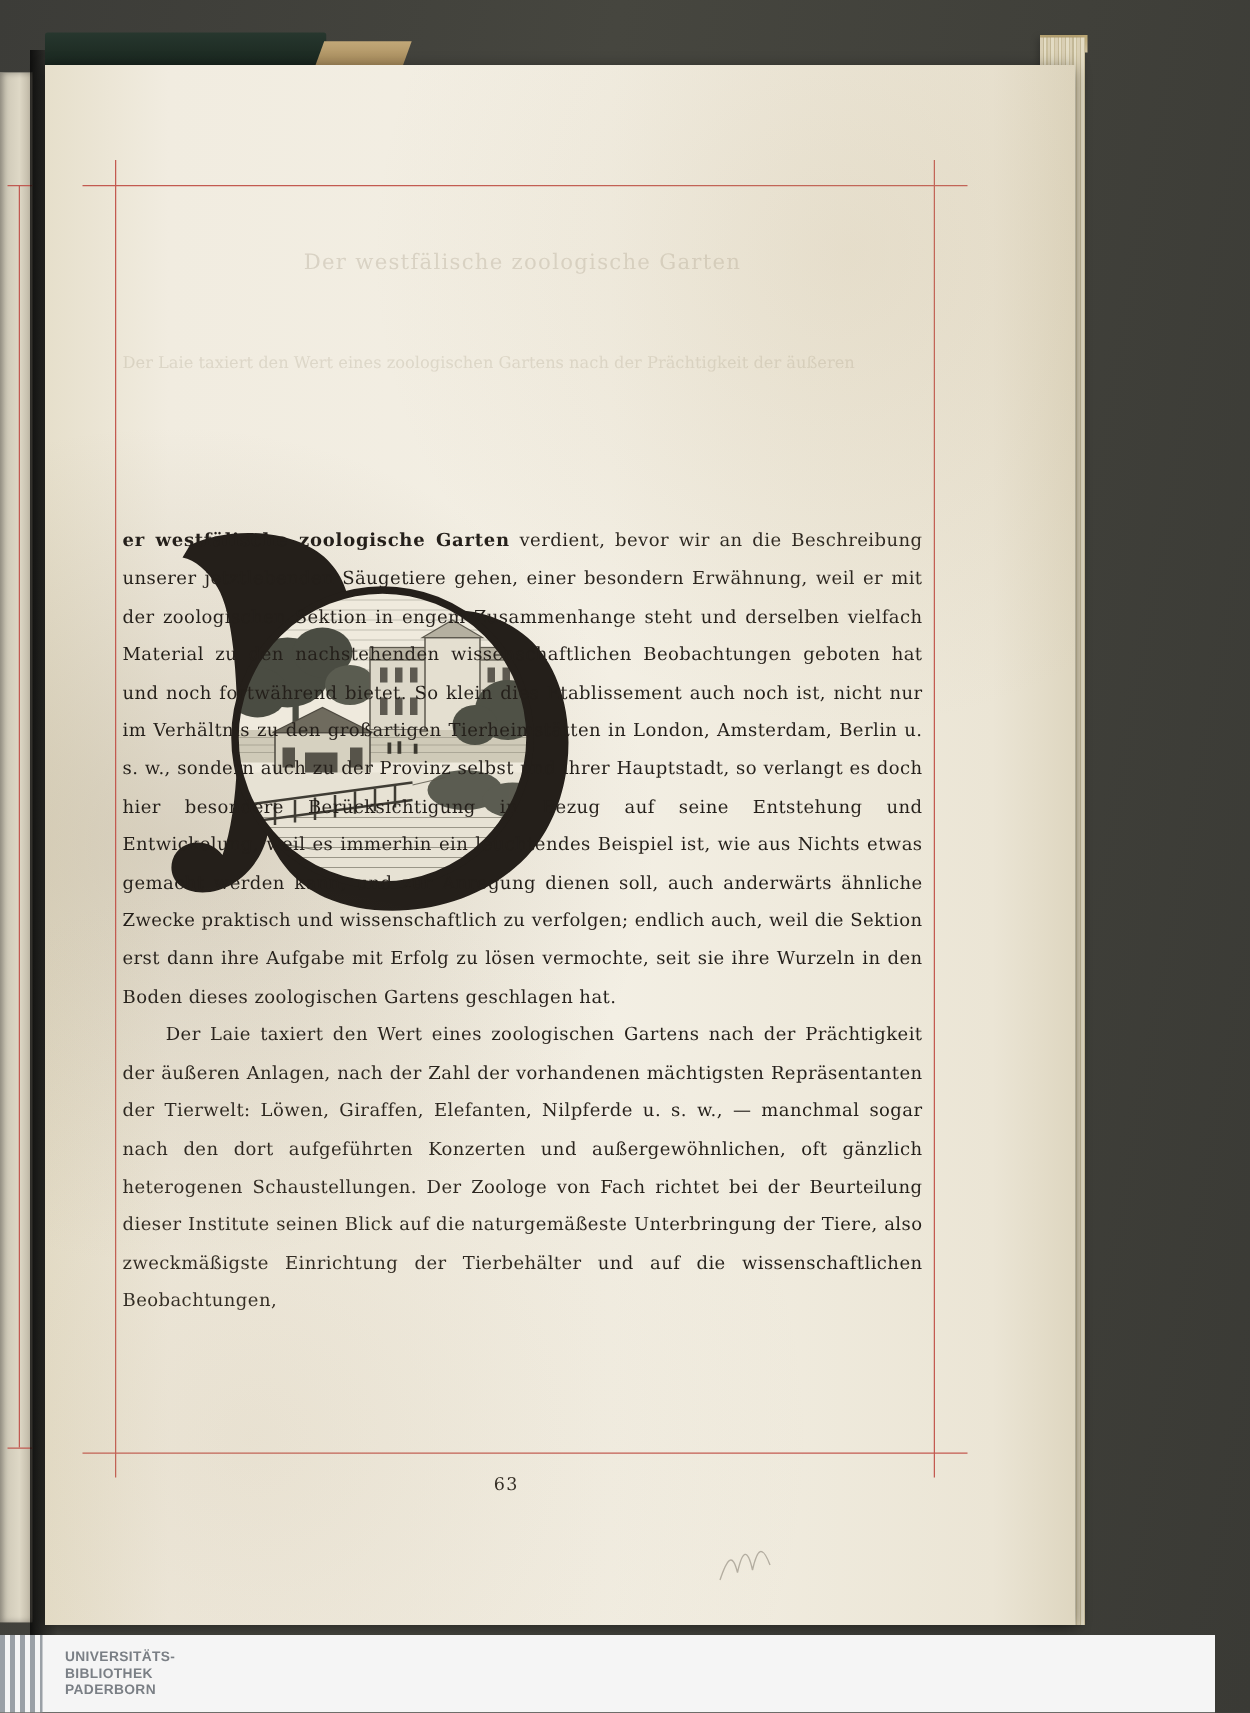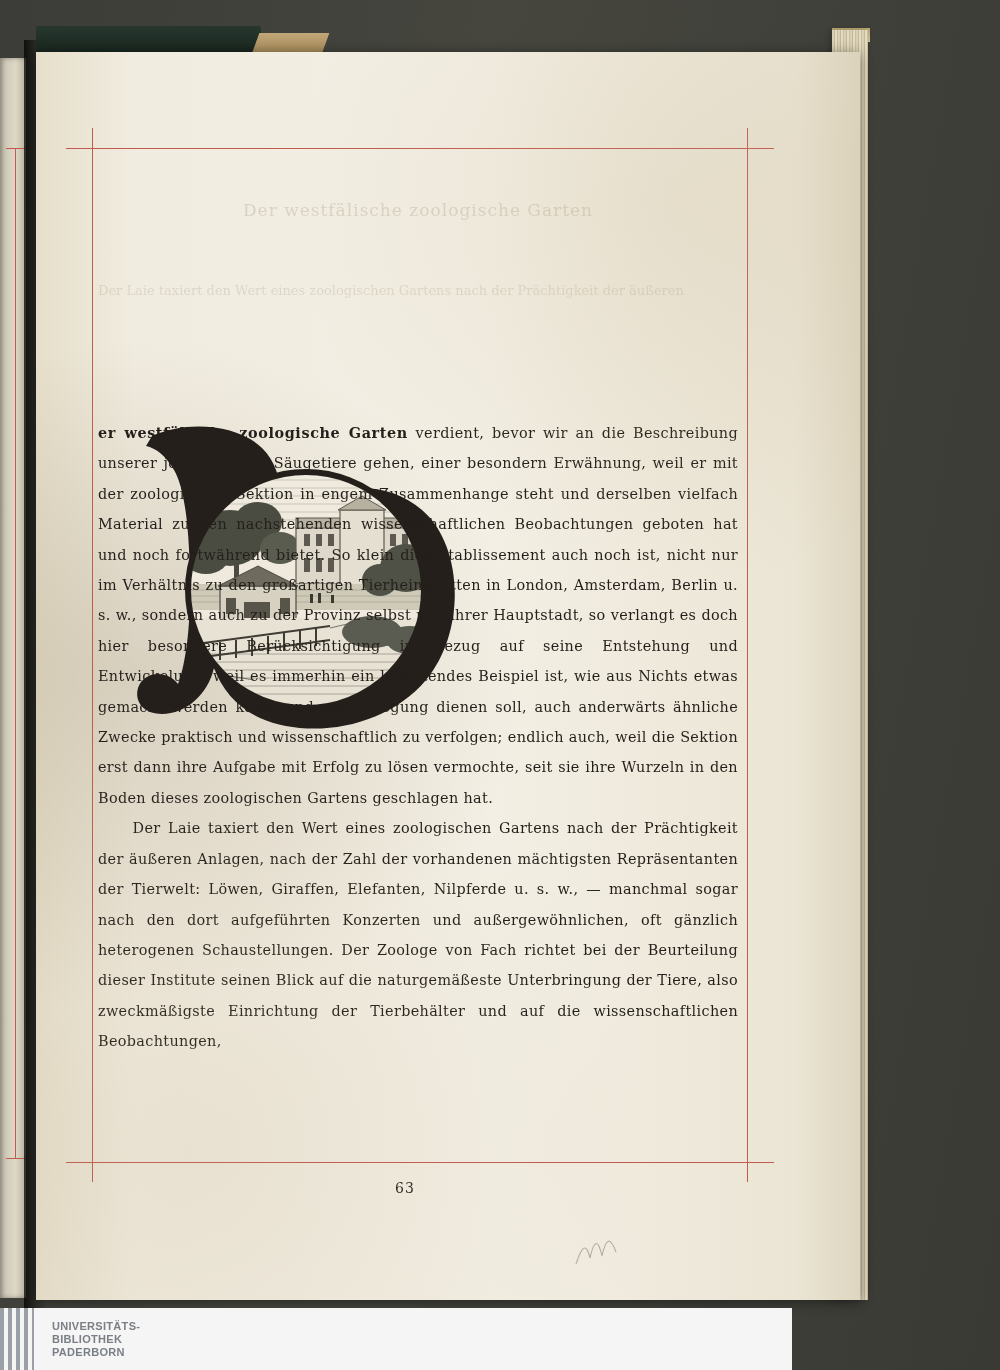"UNIVERSITÄTS-" .watermark { width: 792px -> 972px }
